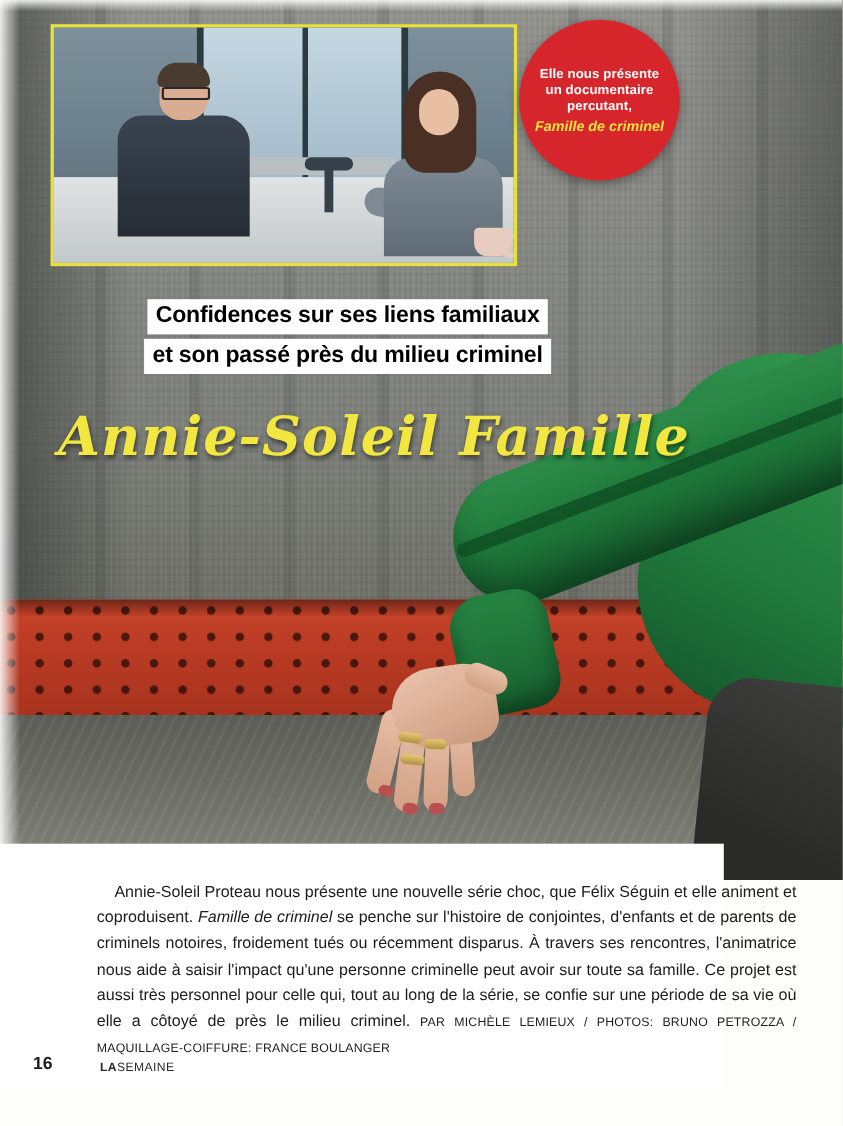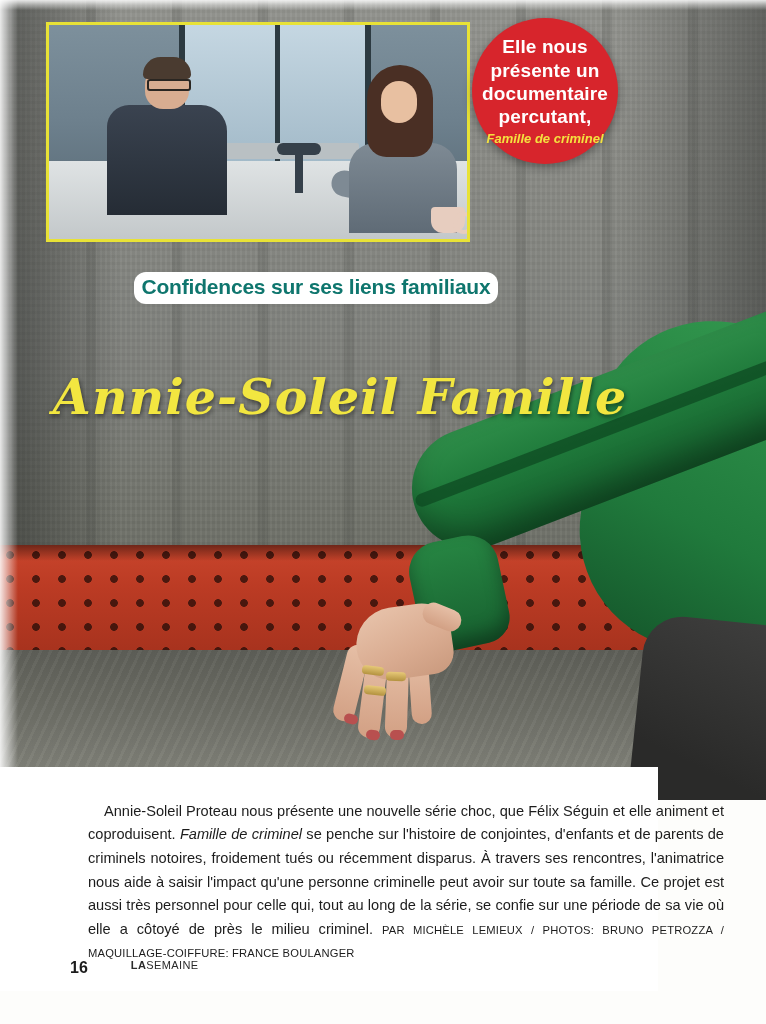"Elle nous présente un documentaire" .badge-line1 { font-size: 19px -> 12px }
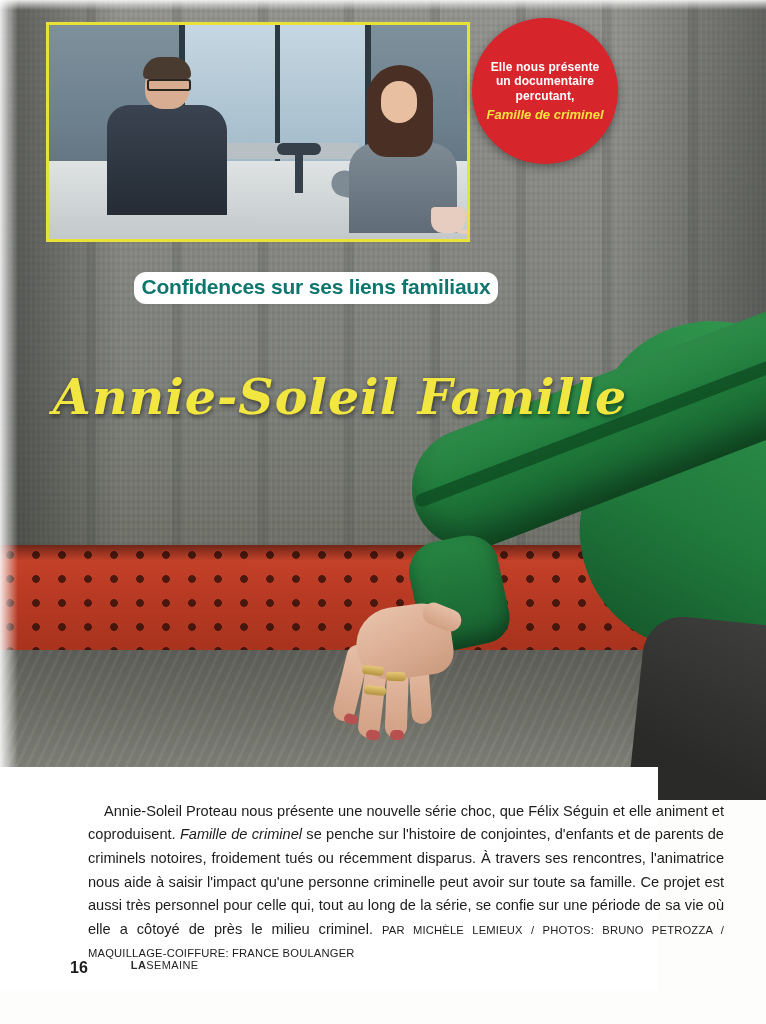"Confidences sur ses liens familiaux" .kicker span { border-radius: 12px -> none; color: #0f766e -> #000000 }
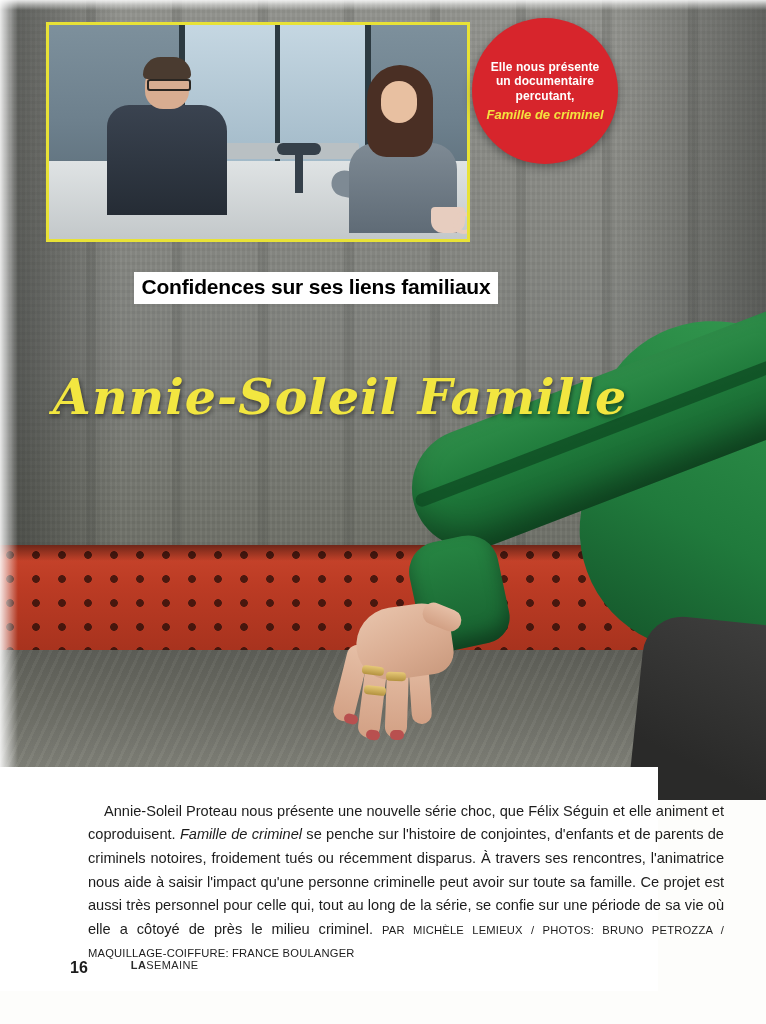"et son passé près du" span.k2 { html: none -> <span>et son passé près du milieu criminel</span> }
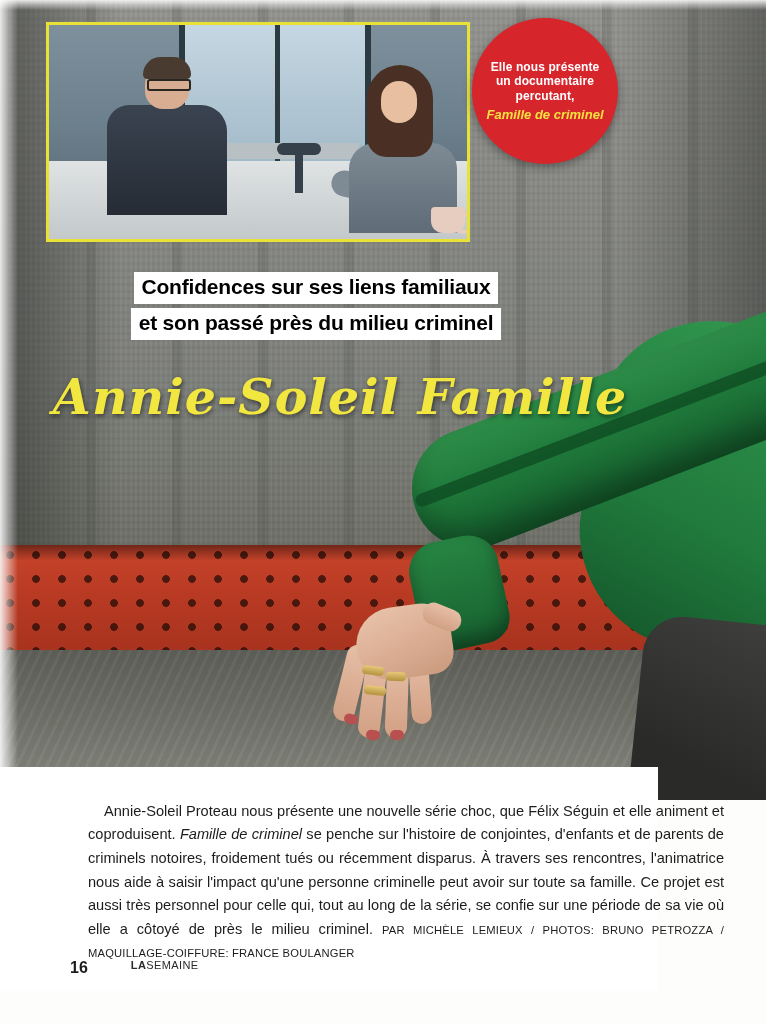"16" .footer { align-items: flex-start -> flex-end; margin-left: 40px -> none }
